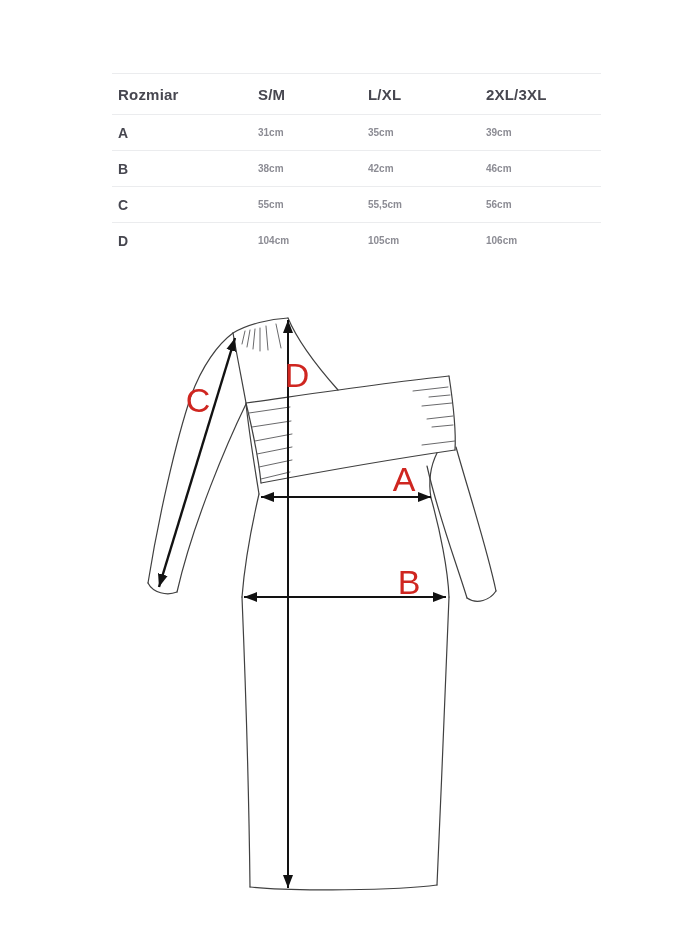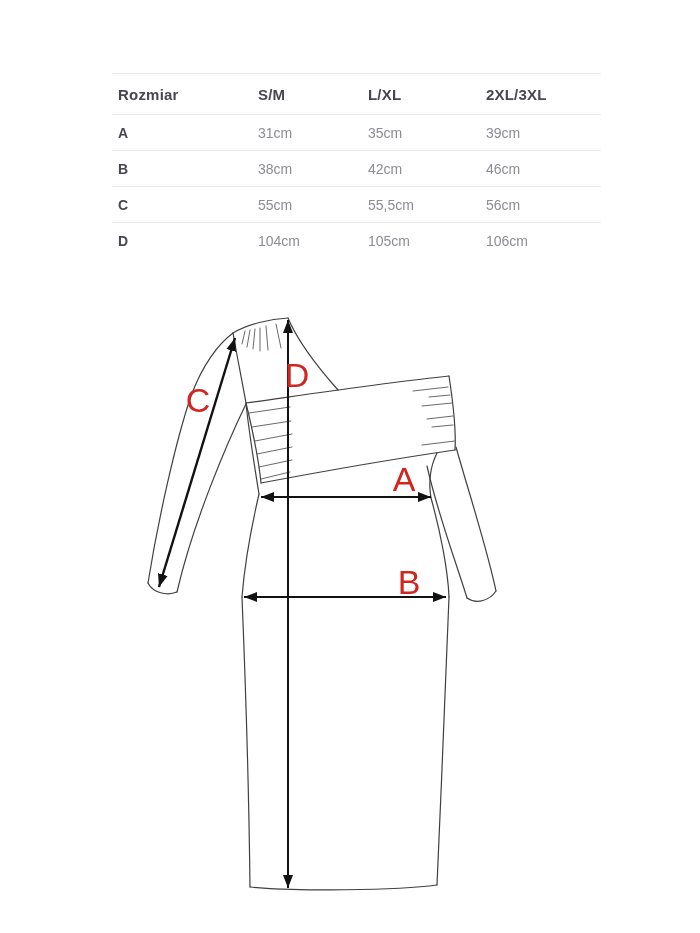"31cm" .size-table td { font-size: 14px -> 10px; font-weight: 400 -> 700 }
